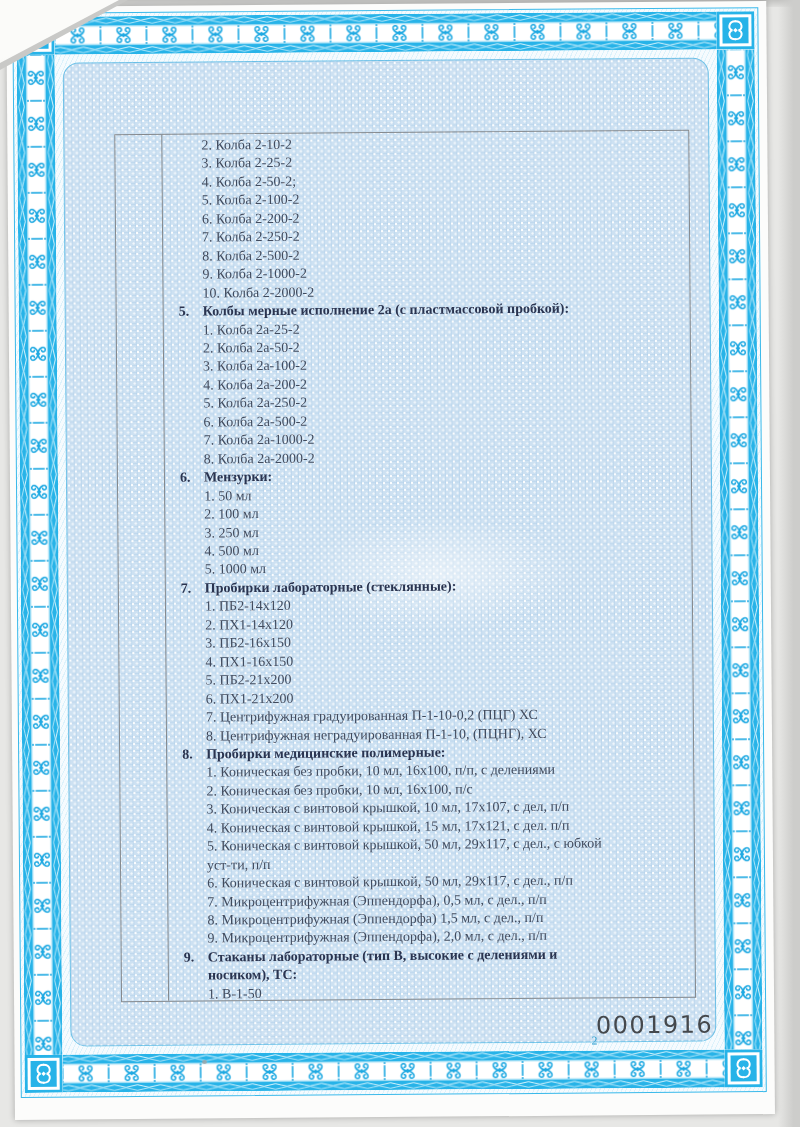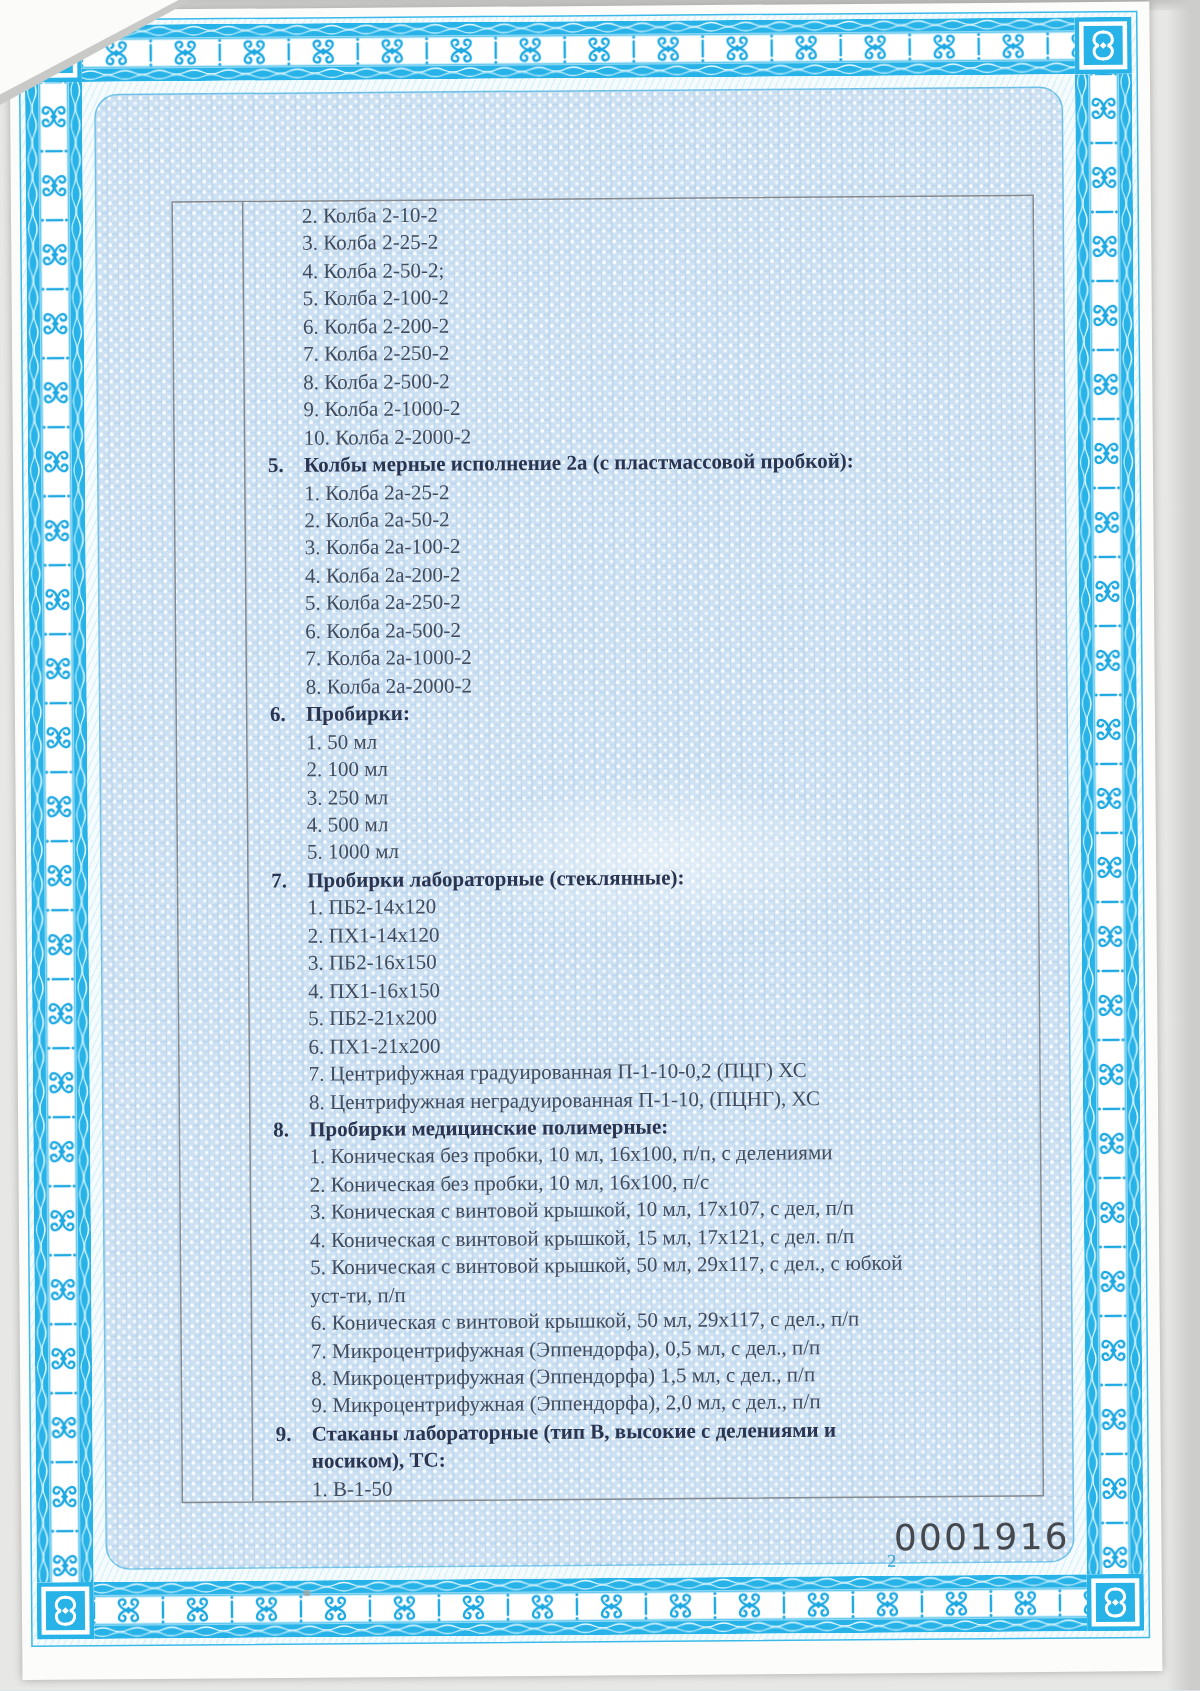"Пробирки:" span.ttl { text: Пробирки -> Мензурки }
